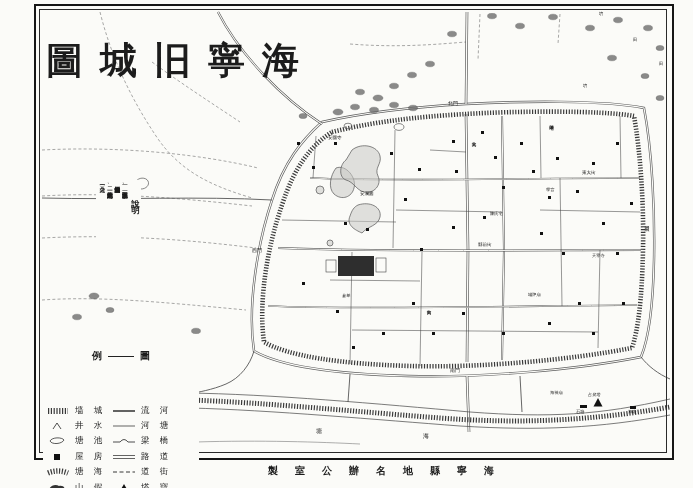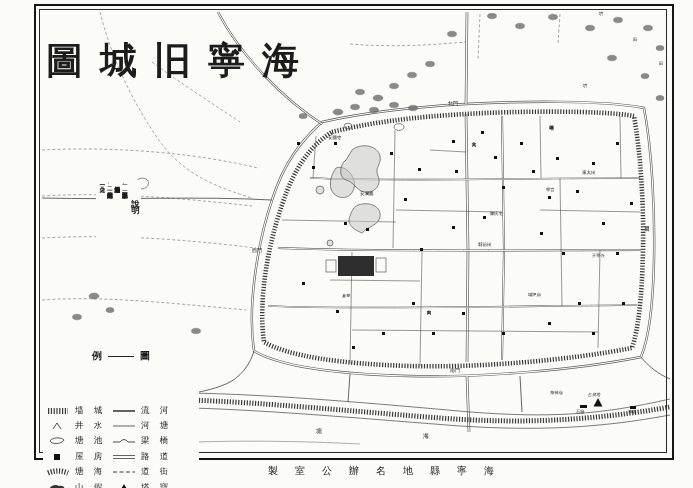"製室公辦名地縣寧海" .attribution { font-weight: normal -> bold }
